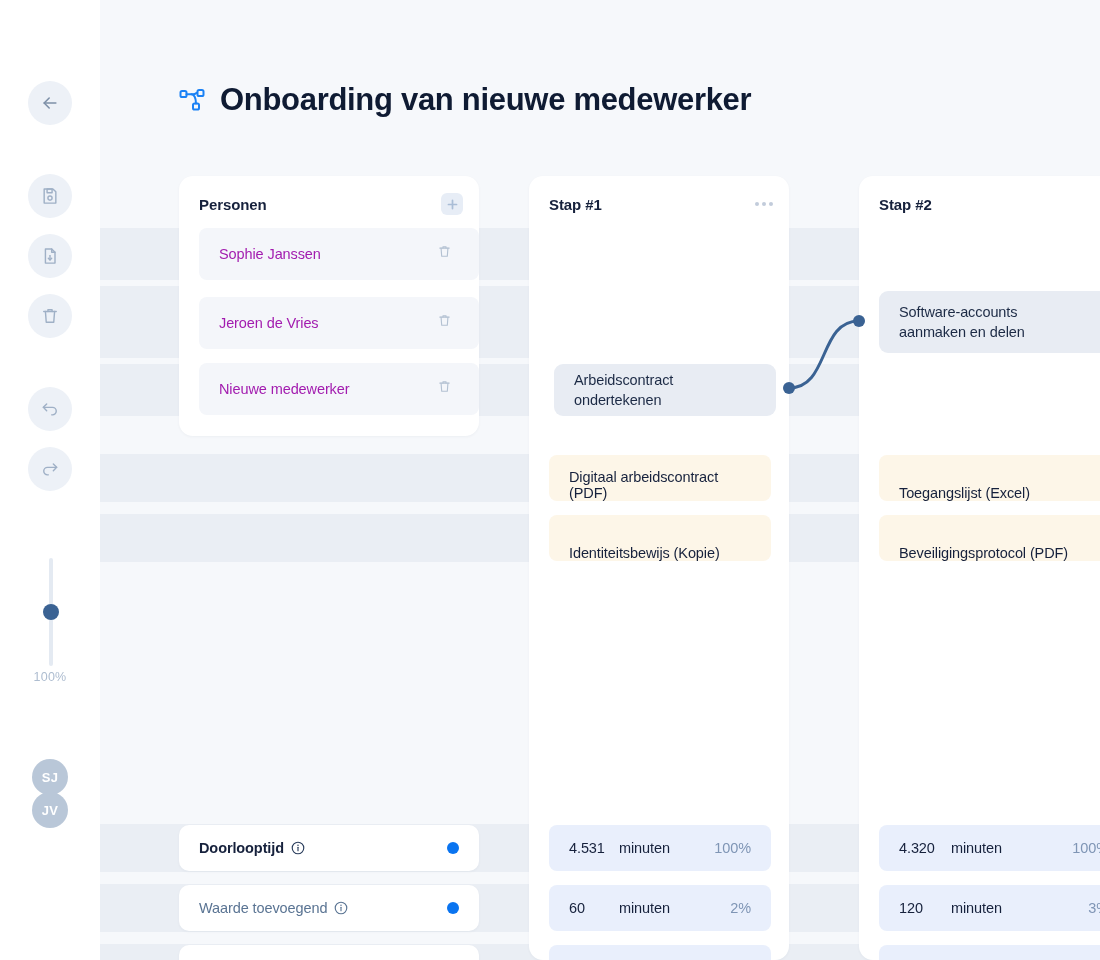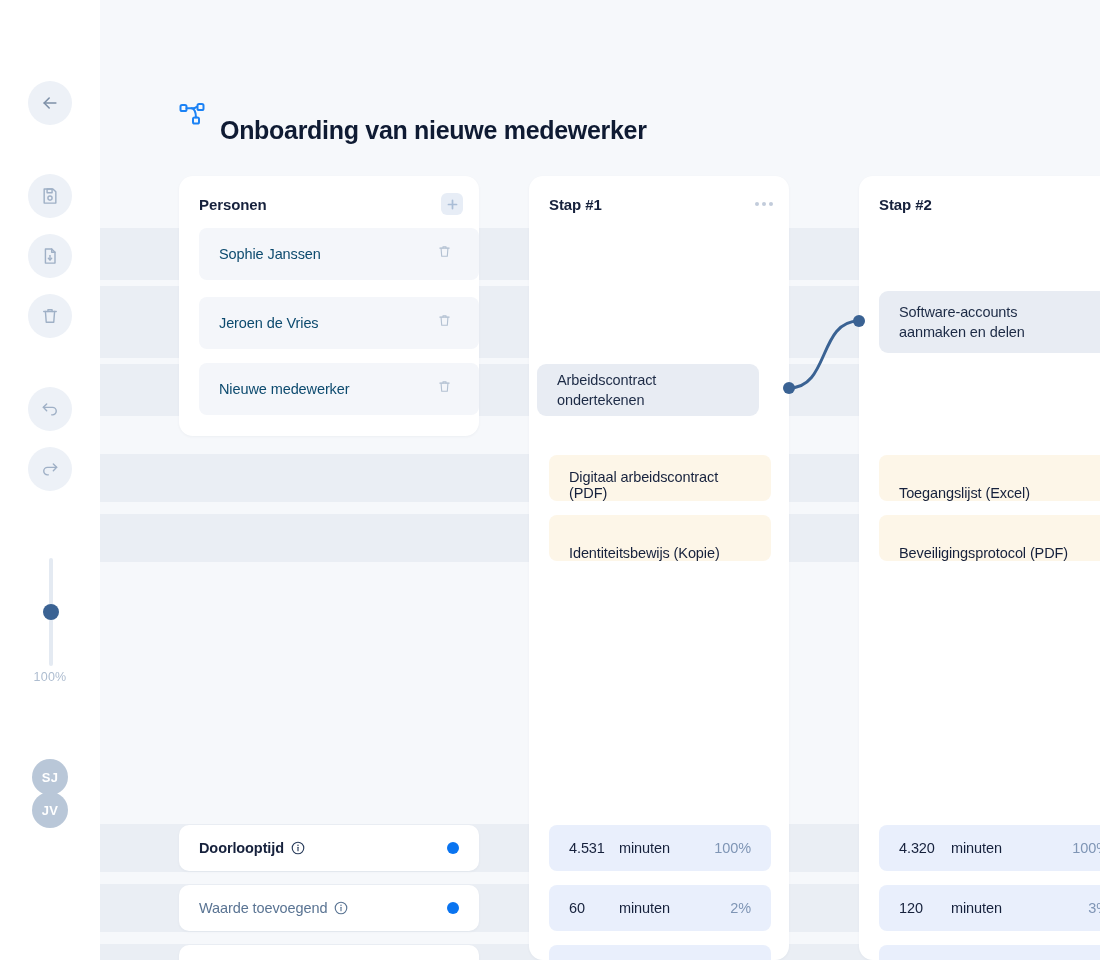"Onboarding van nieuwe medewerker" #page-title { font-size: 25px -> 31px; margin-top: 34px -> none }
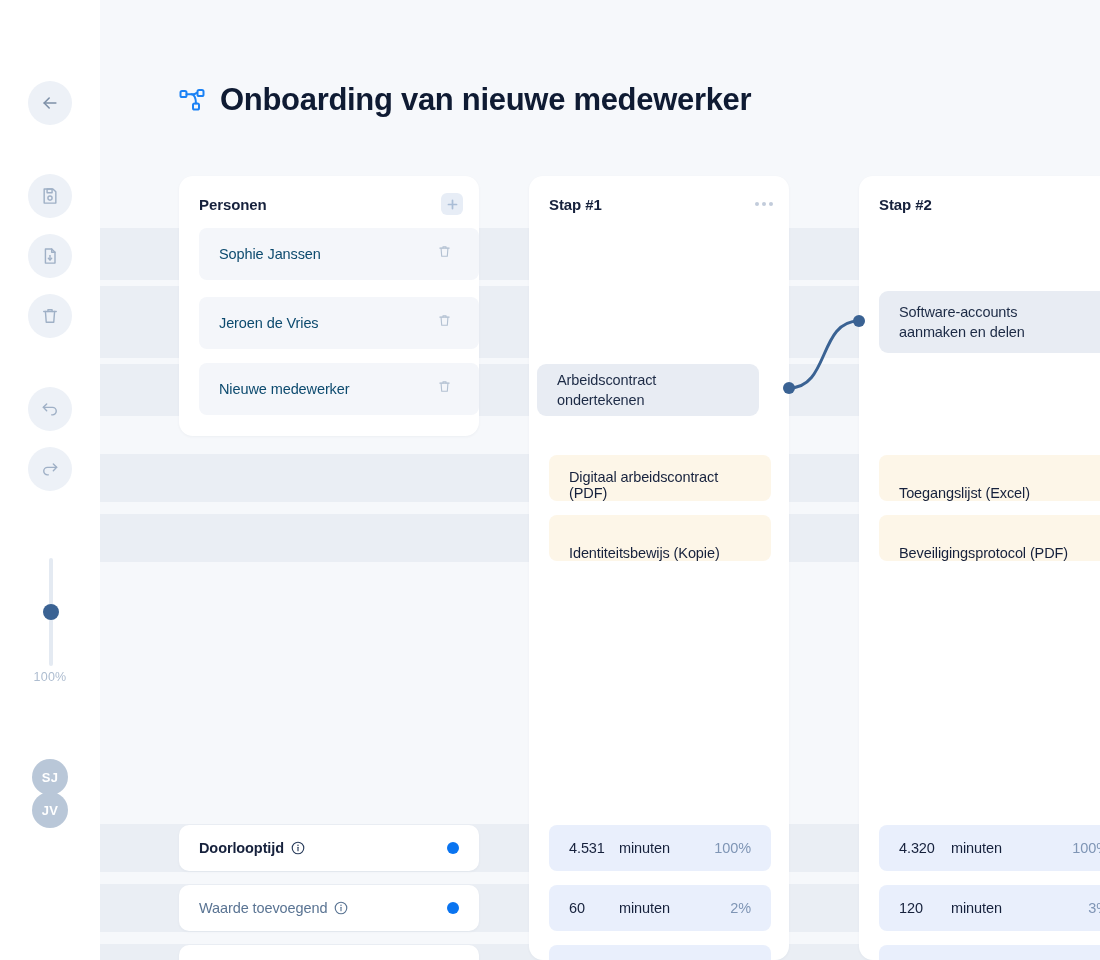"Sophie Janssen" .person-name { color: #0c4a6e -> #a21caf }
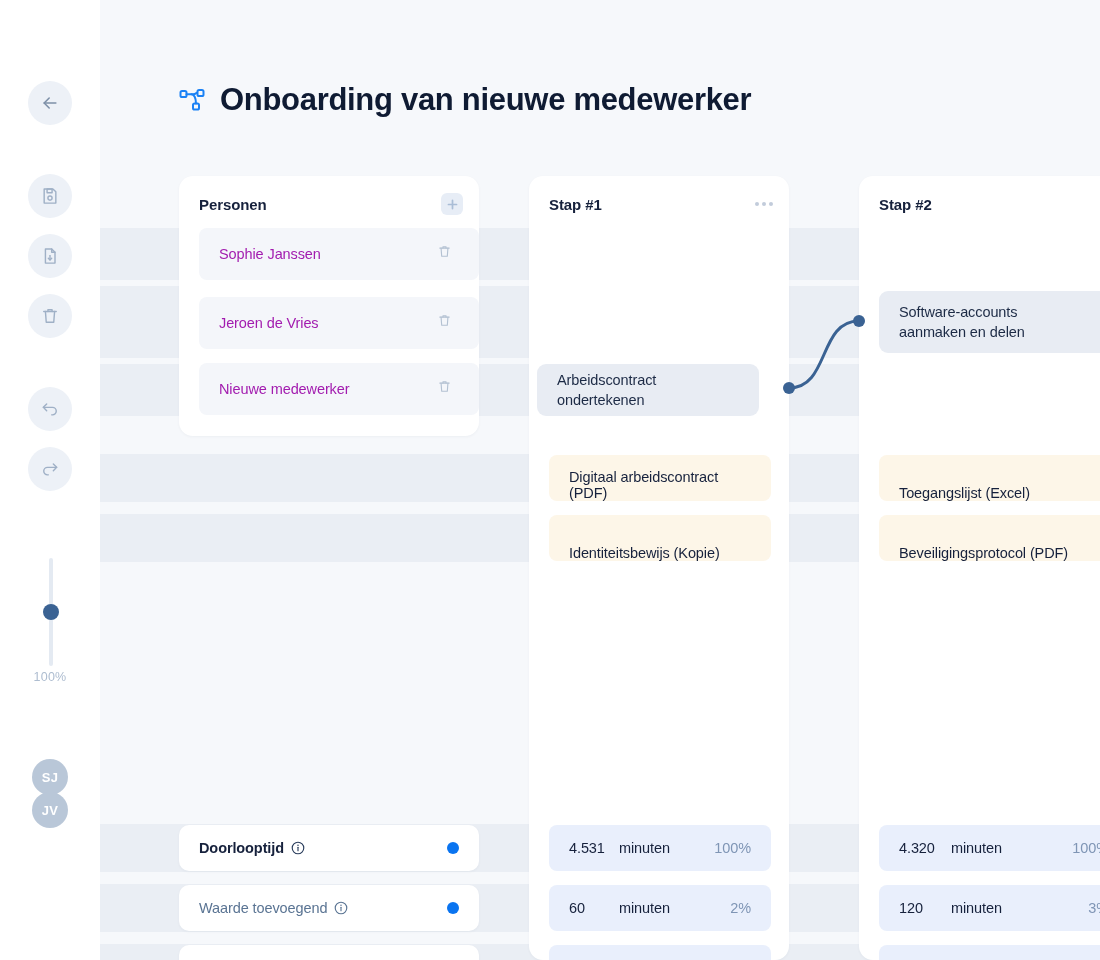"Arbeidscontract ondertekenen" div.task-card { left: 8px -> 25px }
